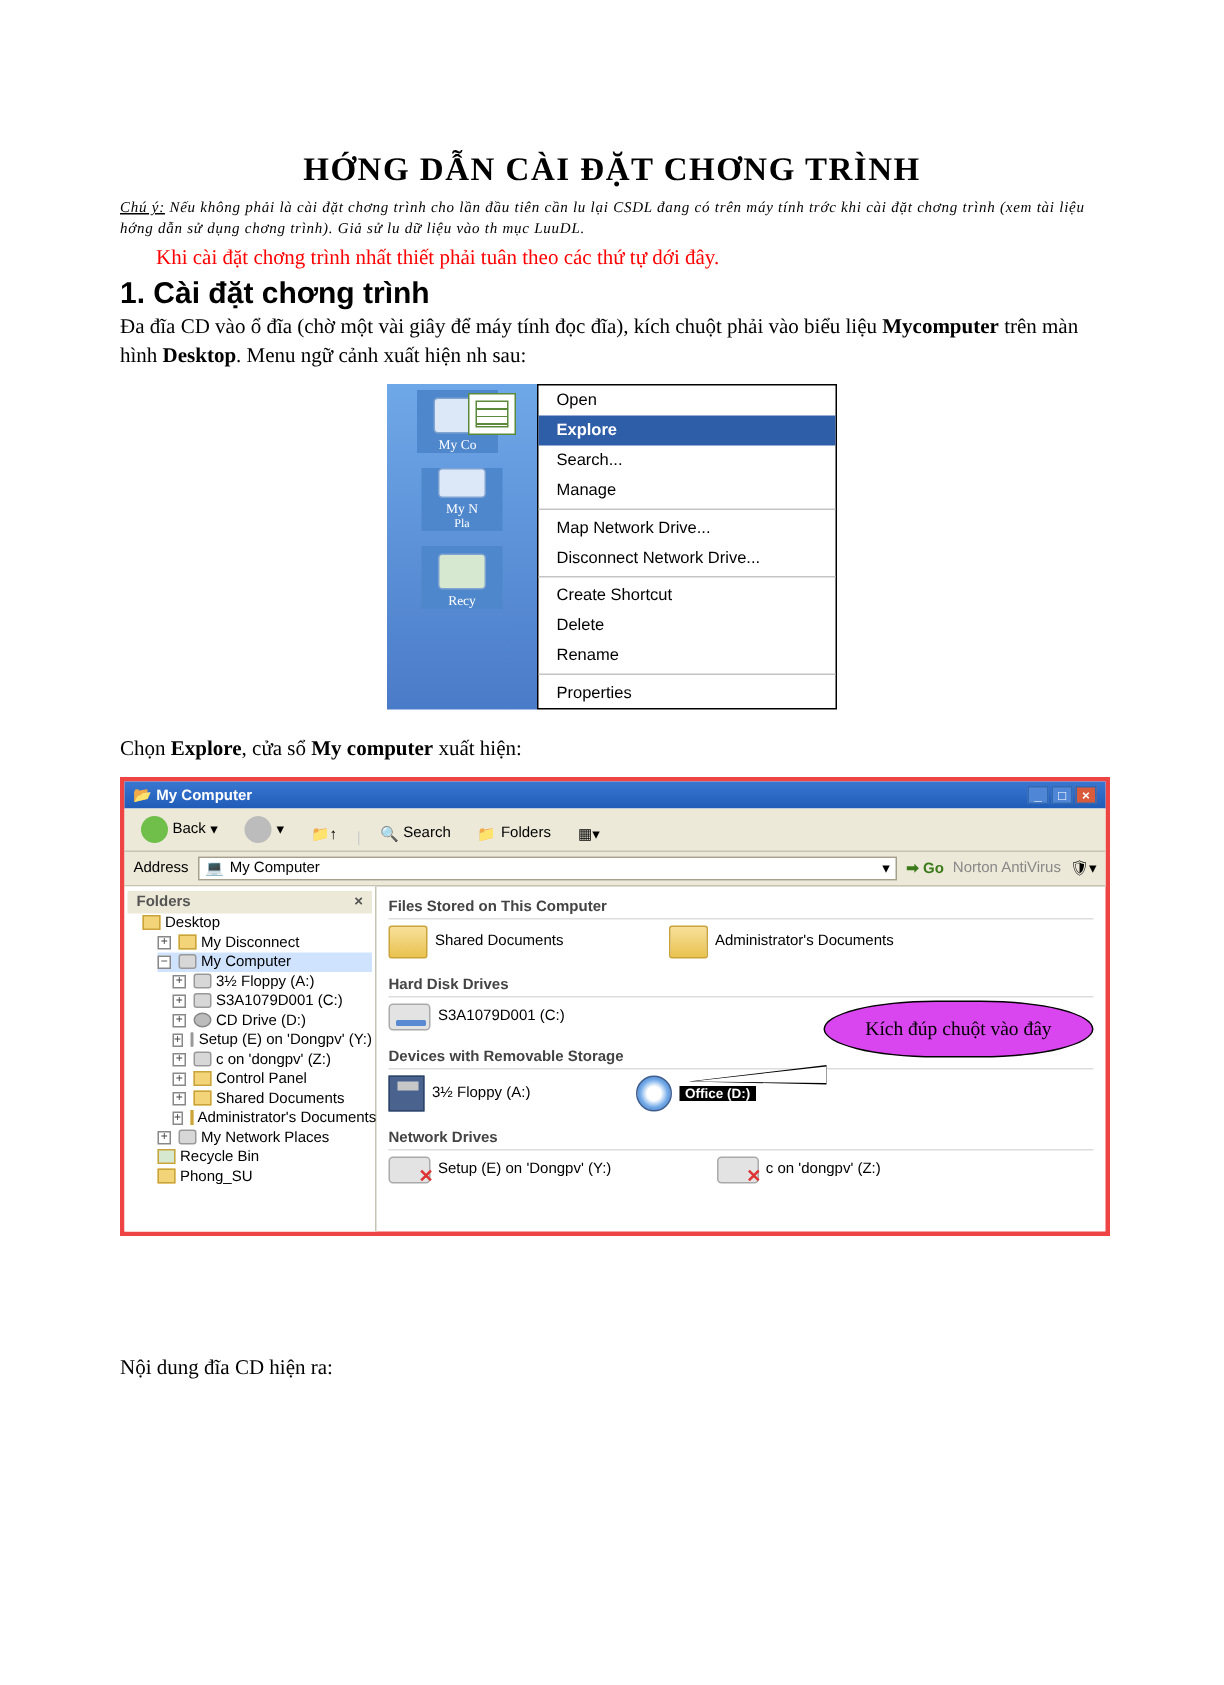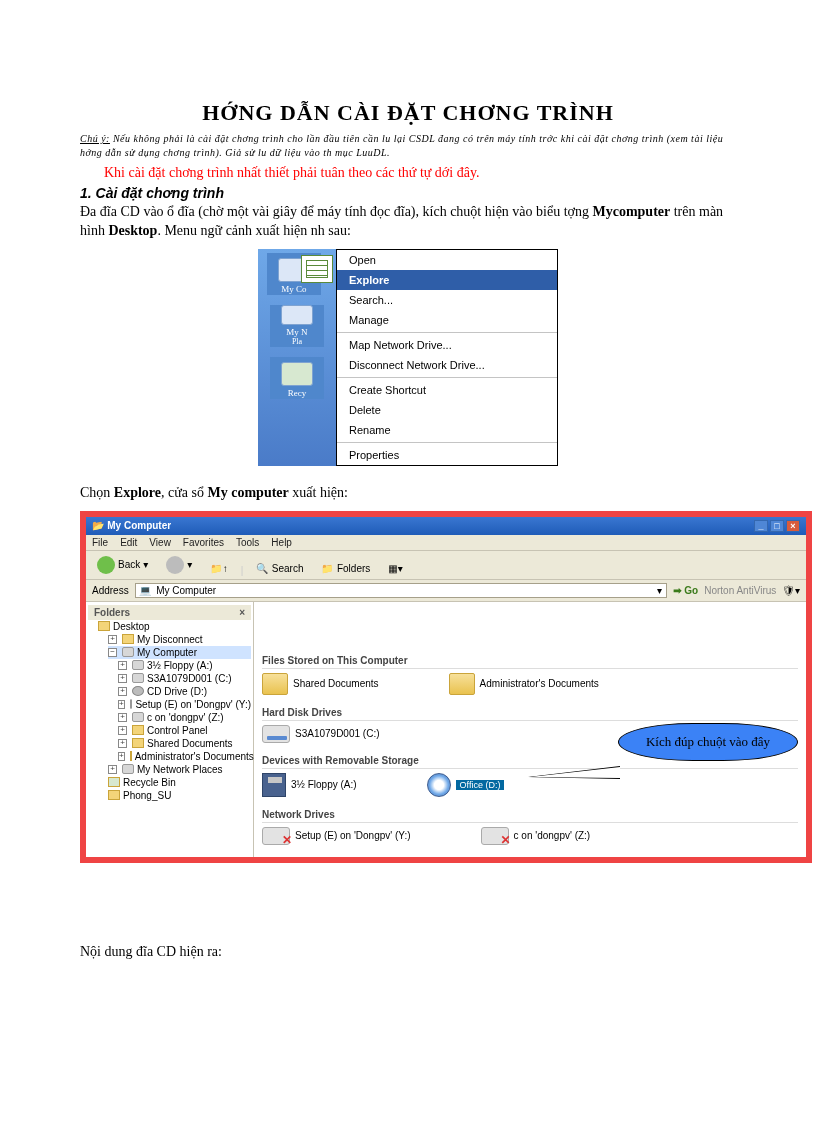"1. Cài đặt chơng trình" .heading1 { font-size: 14px -> 20px; font-style: italic -> none }
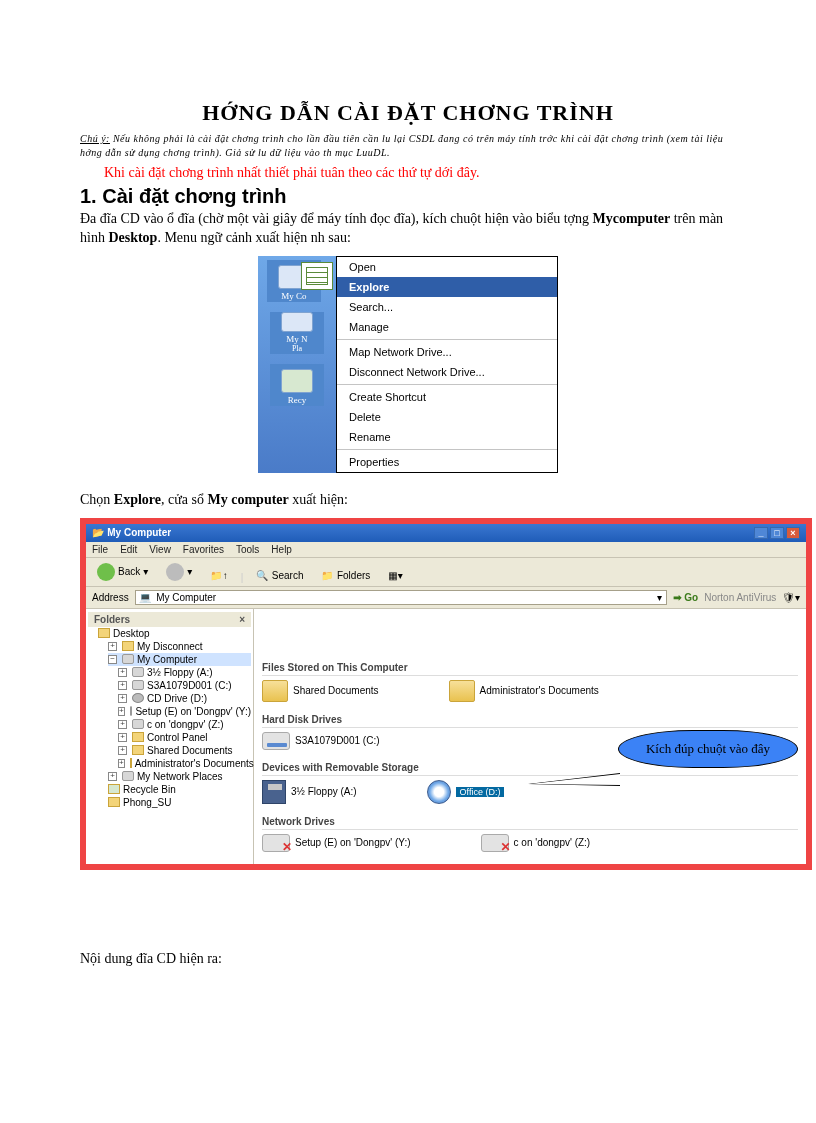"Đa đĩa CD vào ổ" span { text: hiện vào biểu tợng -> phải vào biểu liệu }
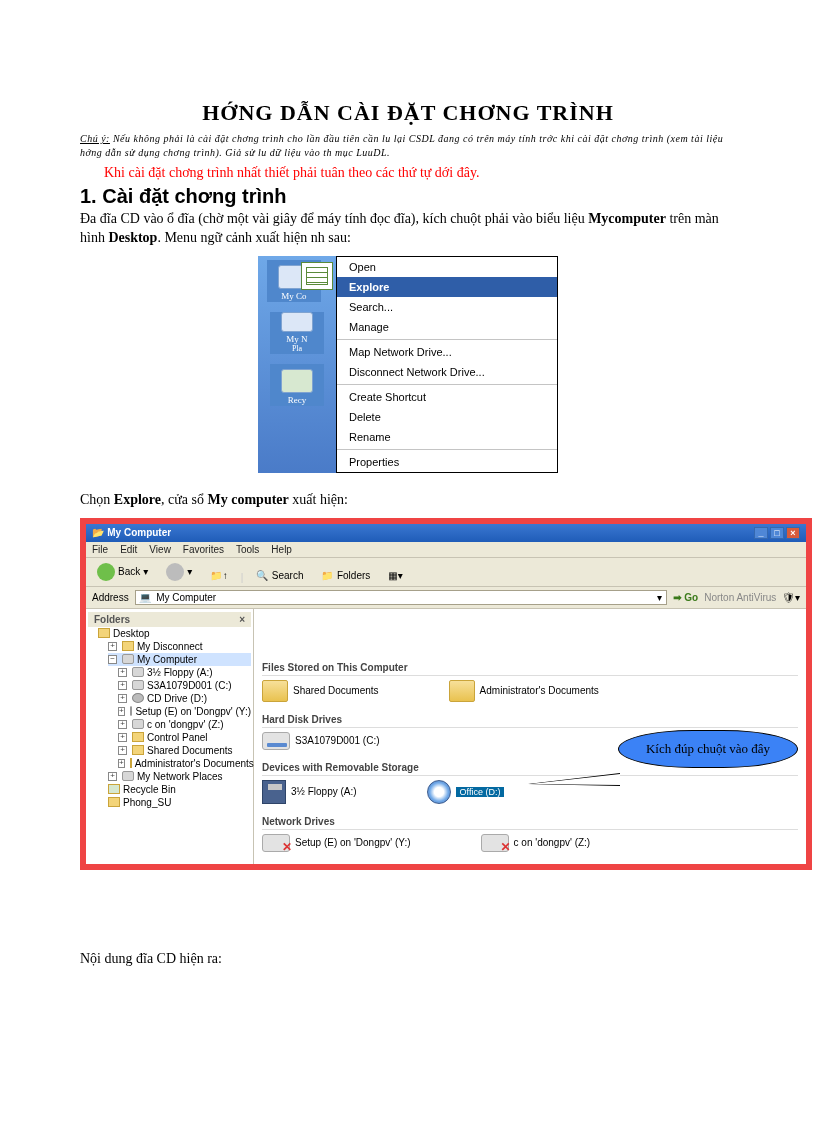"My Co" .ctx-left { width: 78px -> 100px }
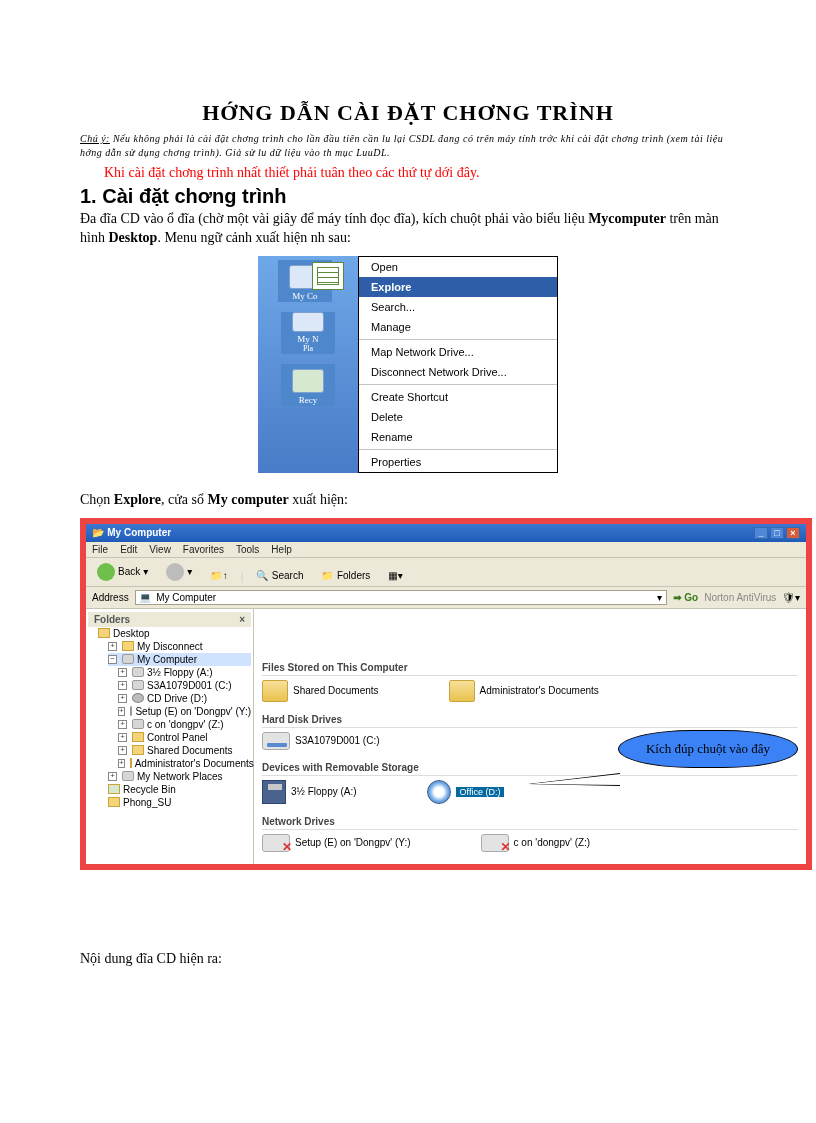"📂 My Computer" .explorer { border: 6px solid #ef4444 -> 3px solid #ef4444; width: 732px -> 660px }
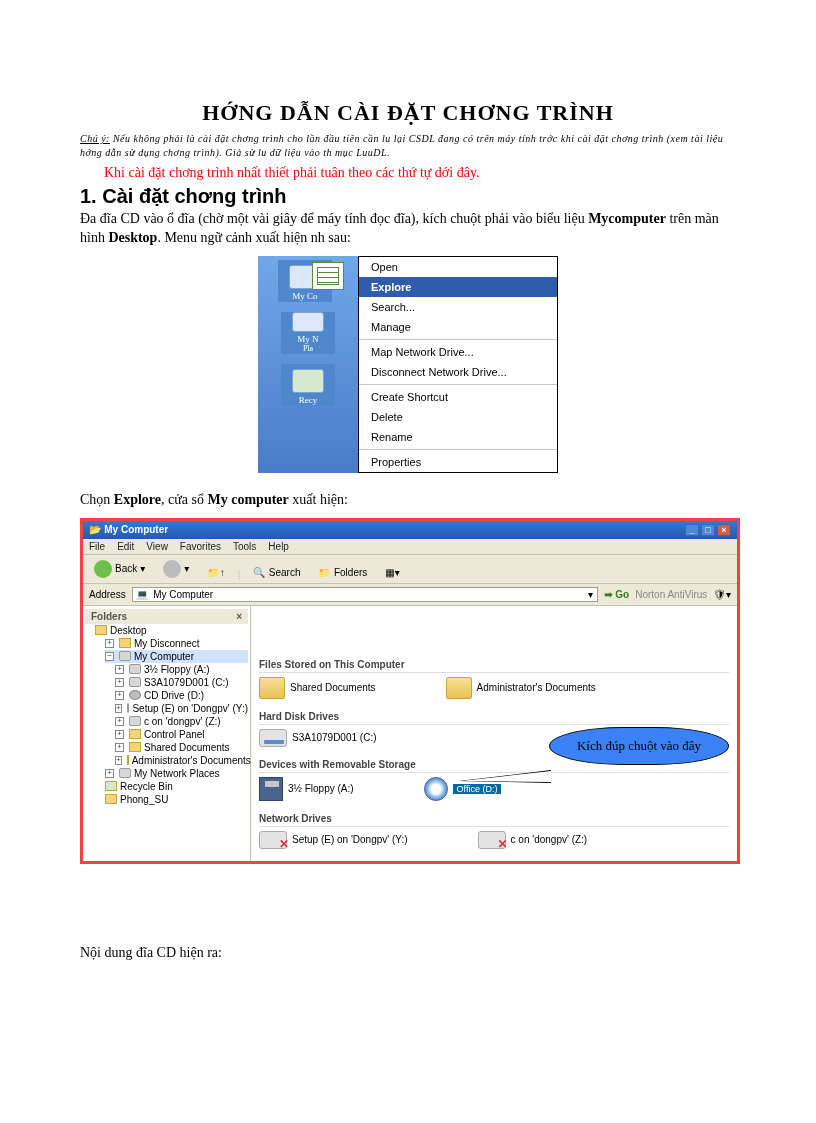"File" div.exp-menu { html: <div> <span>File</span> <span>Edit</span> <span>View</span> <span>Favorites</span> <span>Tools</span> <span>Help</span> </div> -> none }
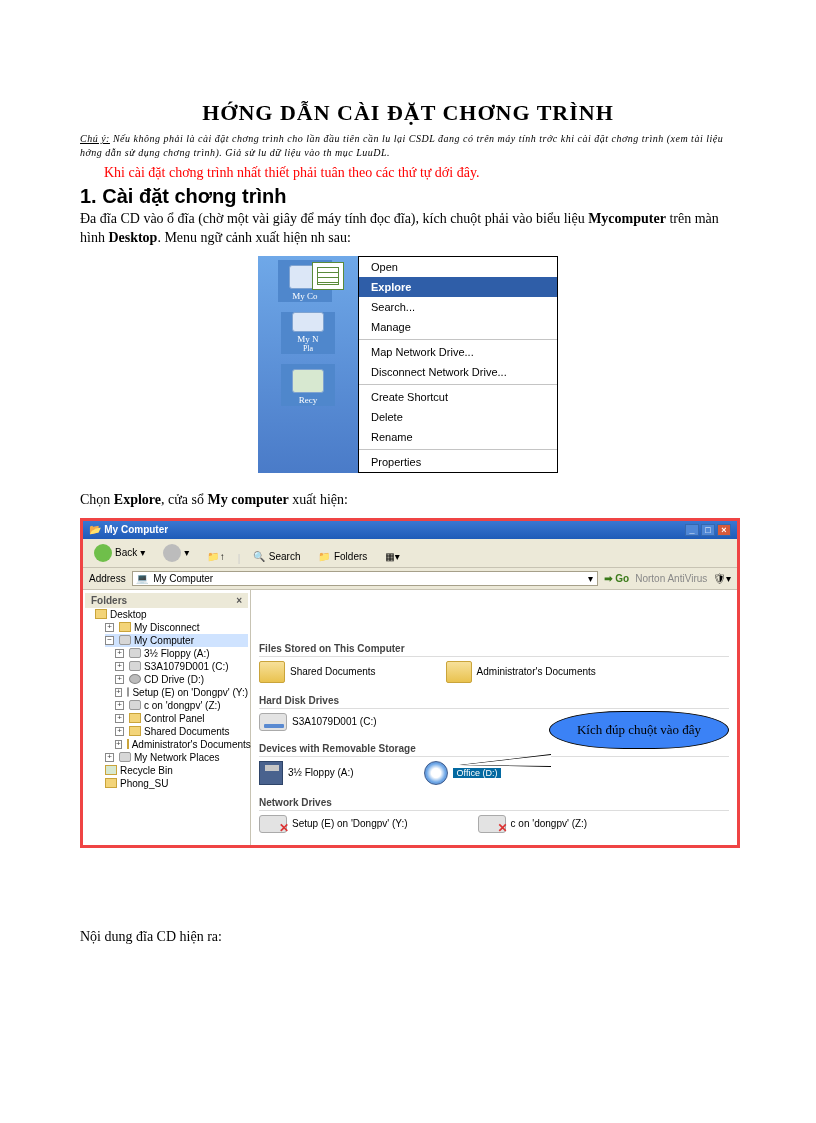"Files Stored on This Computer" .exp-main { margin-top: 45px -> none }
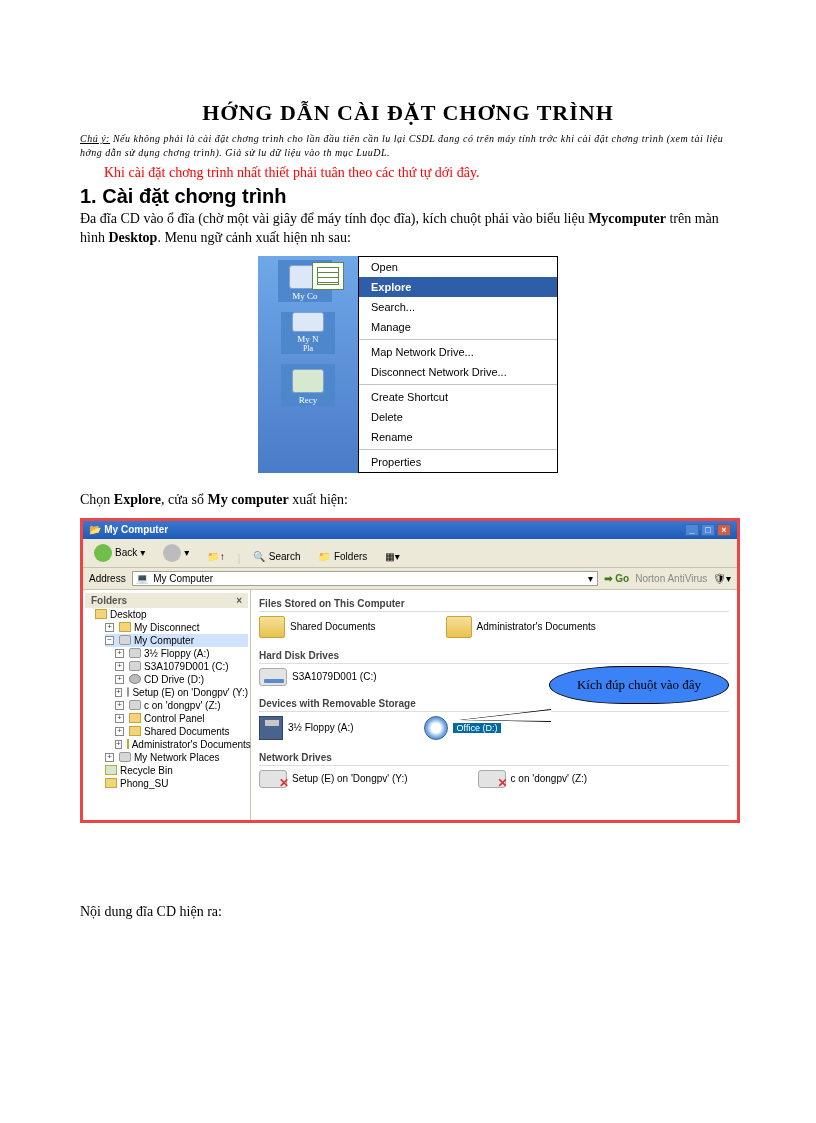"Kích đúp chuột vào đây" .callout-bubble { background: #3b82f6 -> #d946ef }
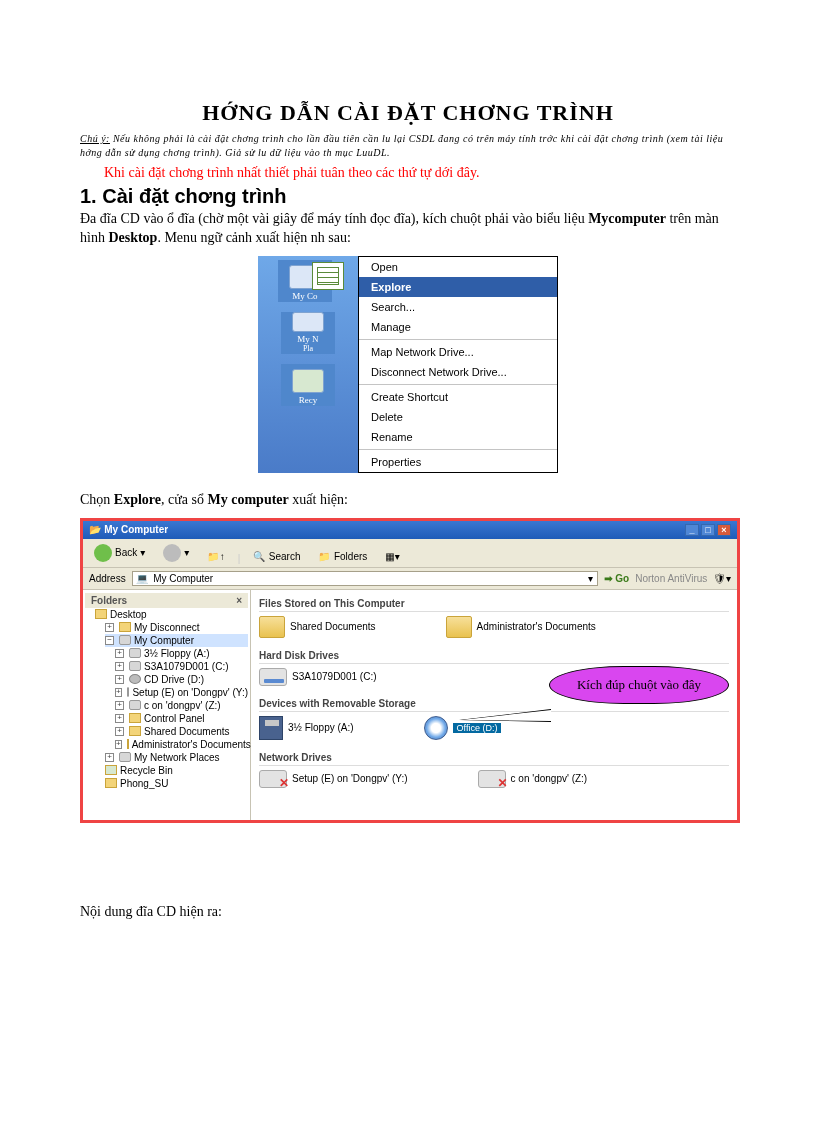"Office (D:)" .cdlabel { background: #0369a1 -> #000000; font-weight: none -> bold }
